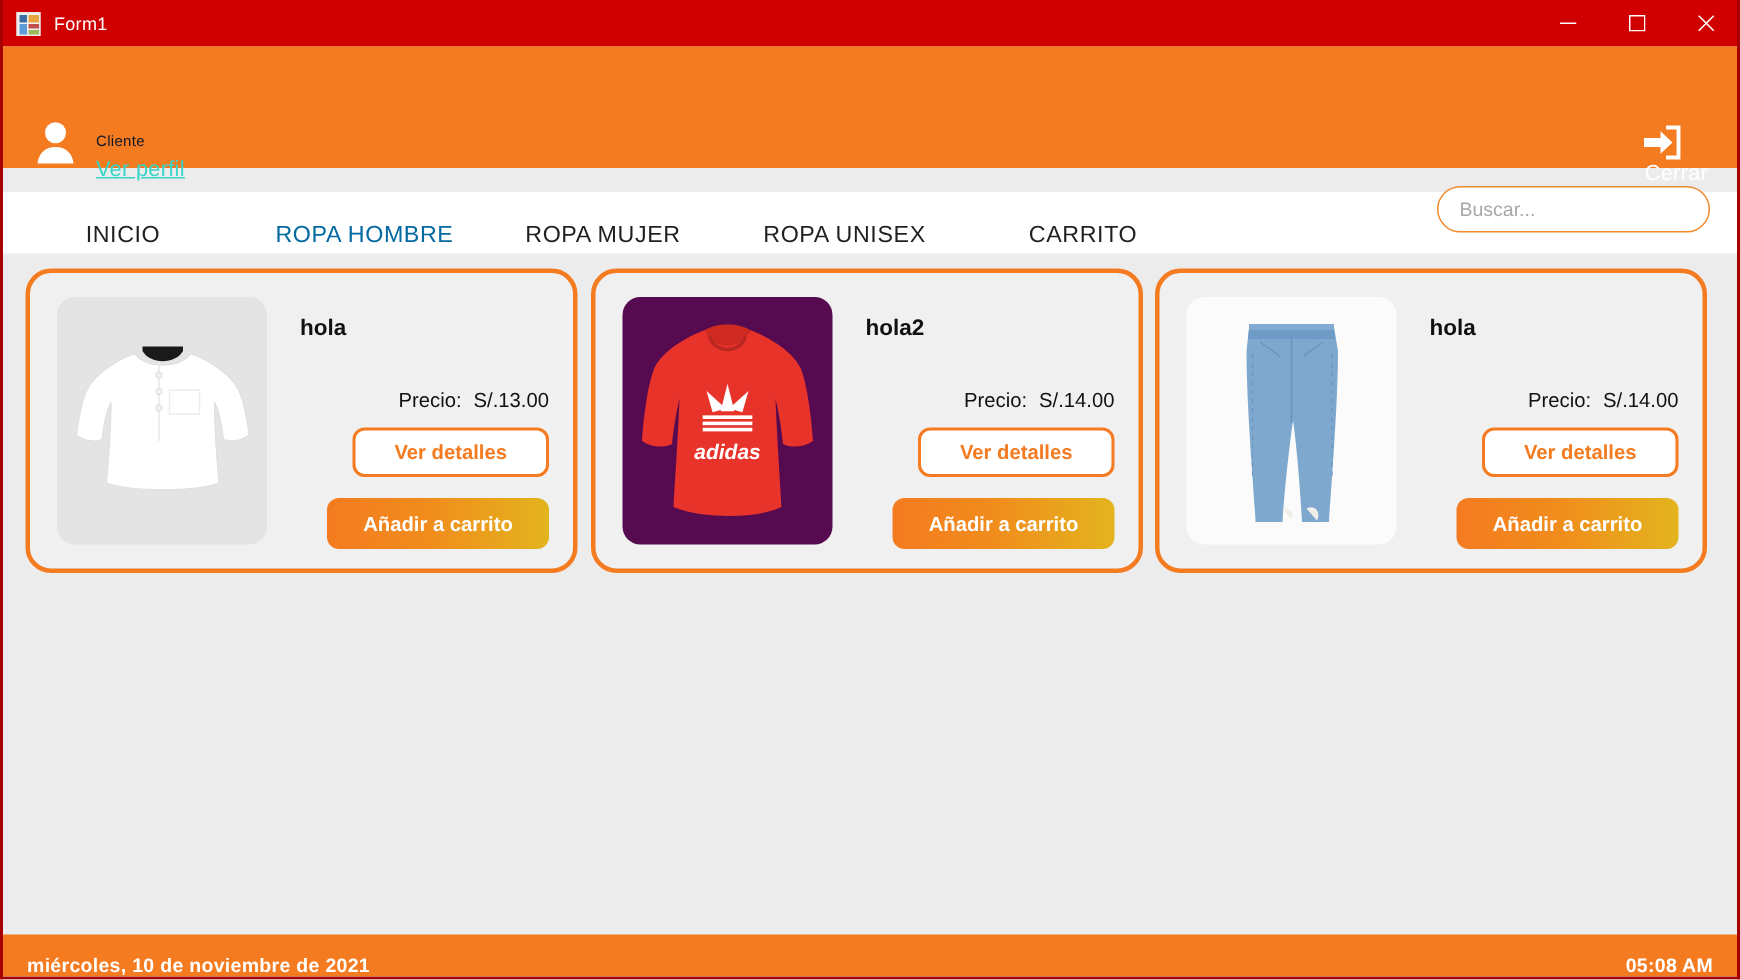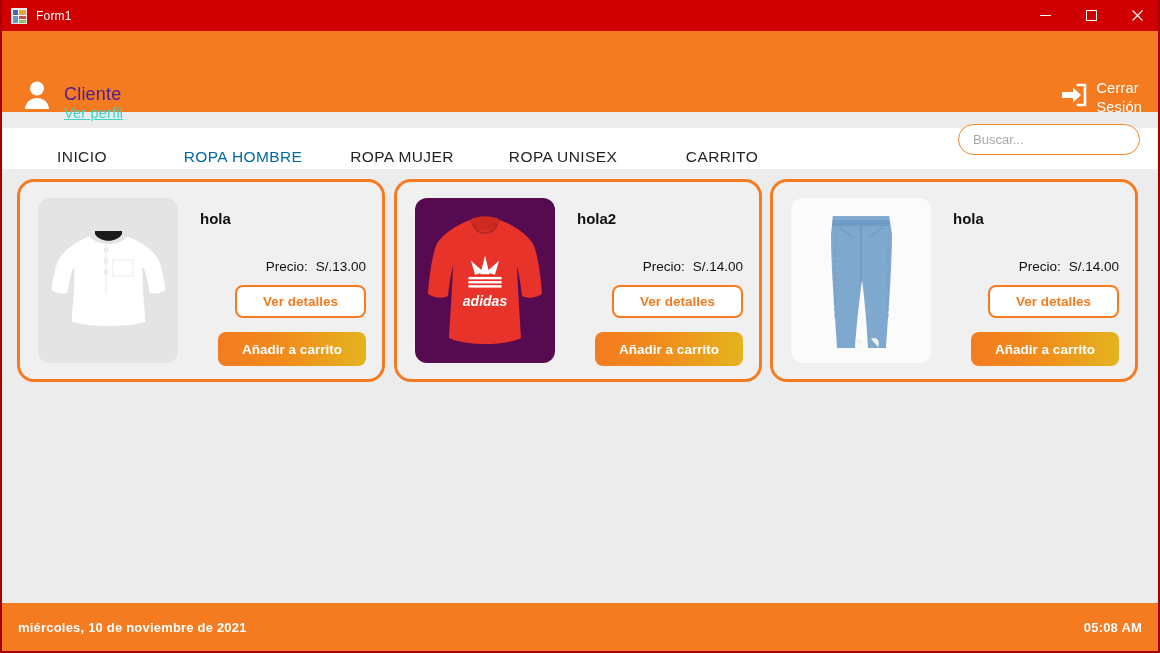"Cliente" .user-name { color: #4c1d95 -> #0f172a; font-size: 18px -> 10px }
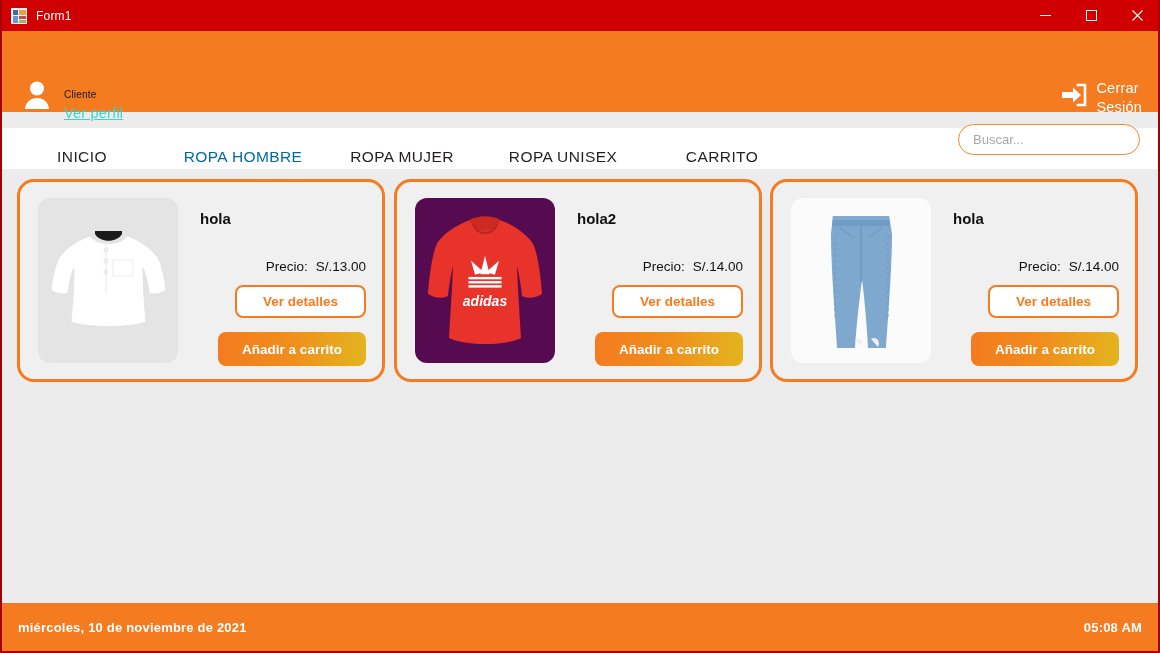"Cerrar" .logout-block { flex-direction: none -> column }
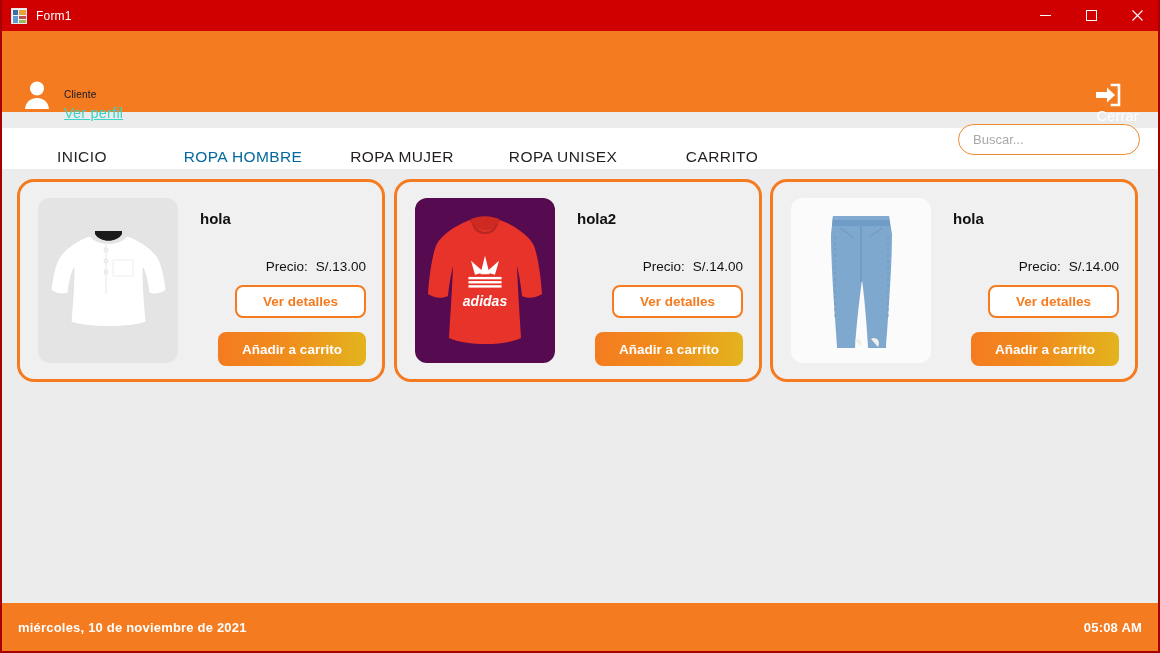"miércoles, 10 de noviembre de" .statusbar { align-items: center -> flex-end; height: 48px -> 28px }
